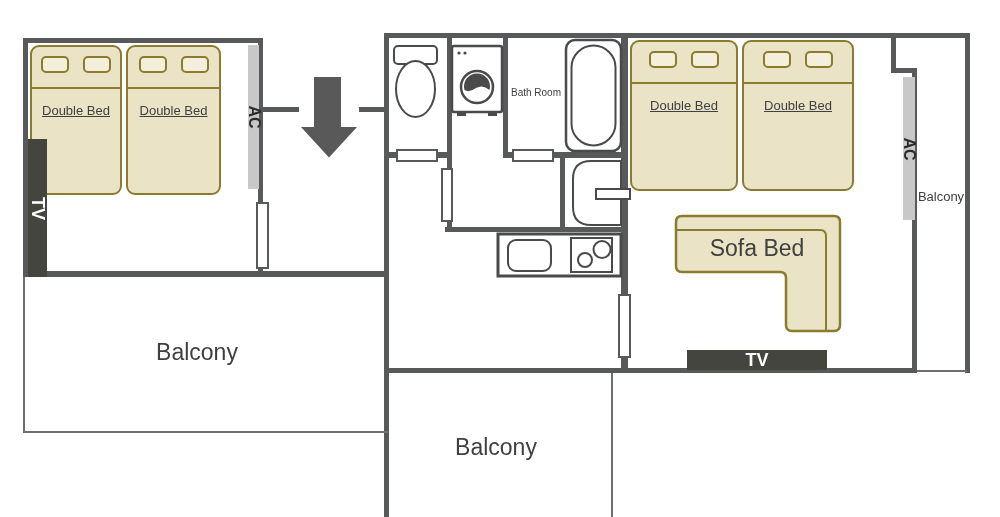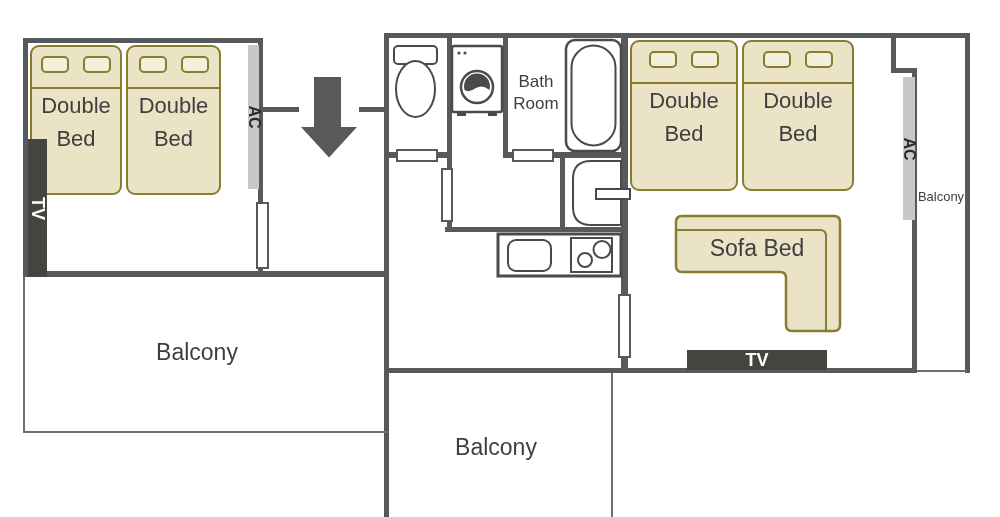"Bath Room" div.lbl { font-size: 17px -> 10px }
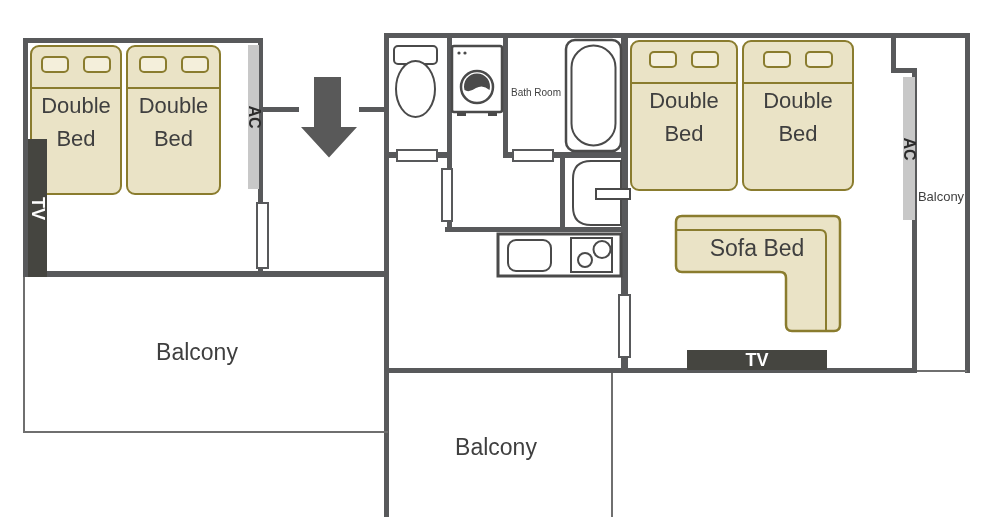"Double Bed" .bed-label { font-size: 22px -> 13px; padding-top: none -> 12px; text-decoration: none -> underline }
